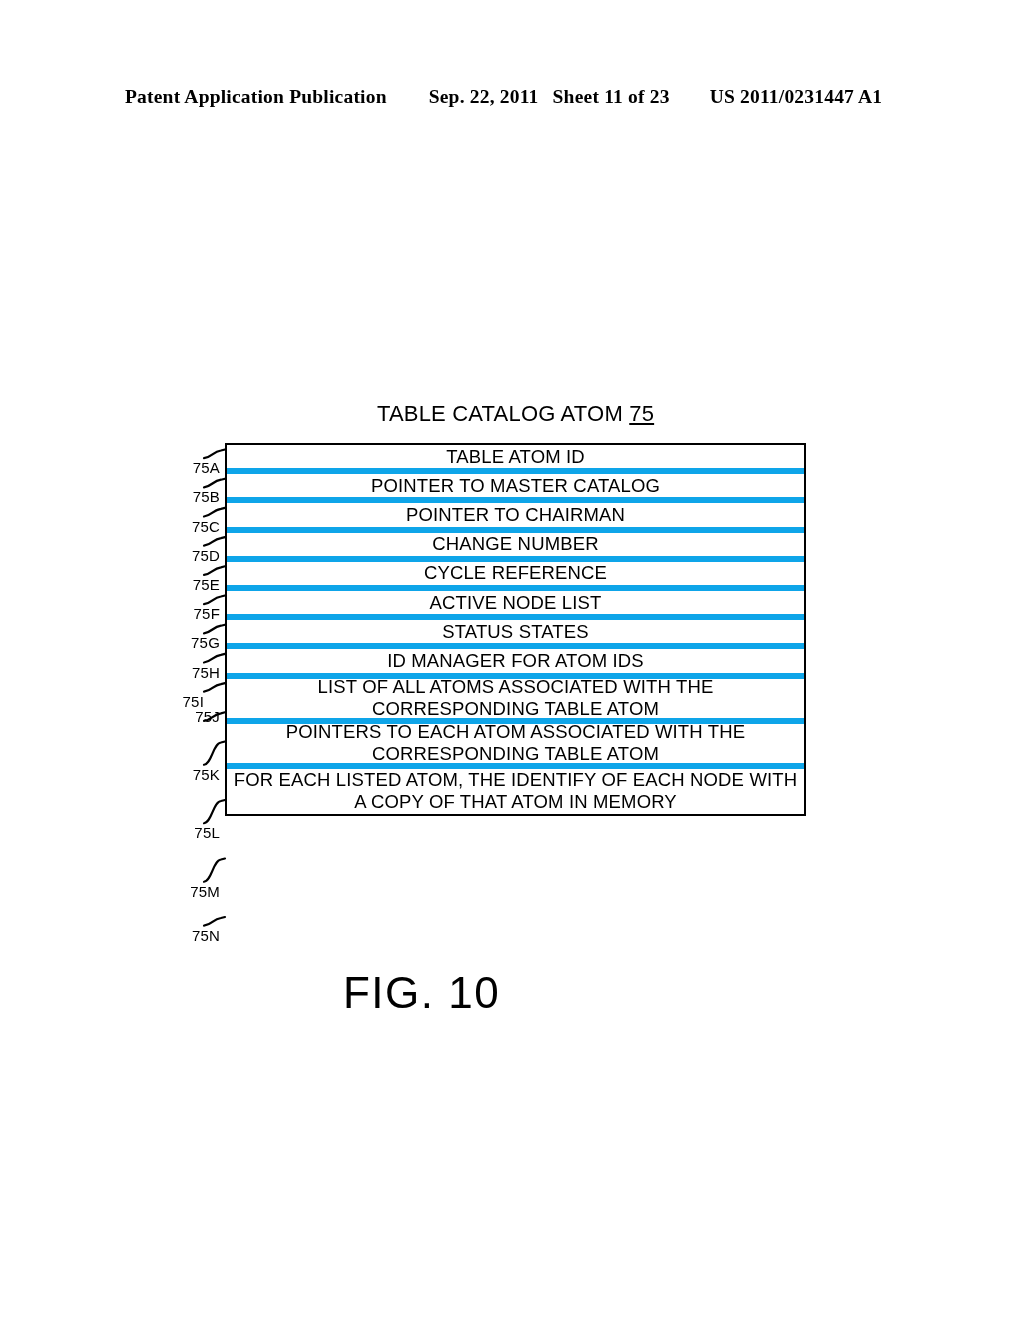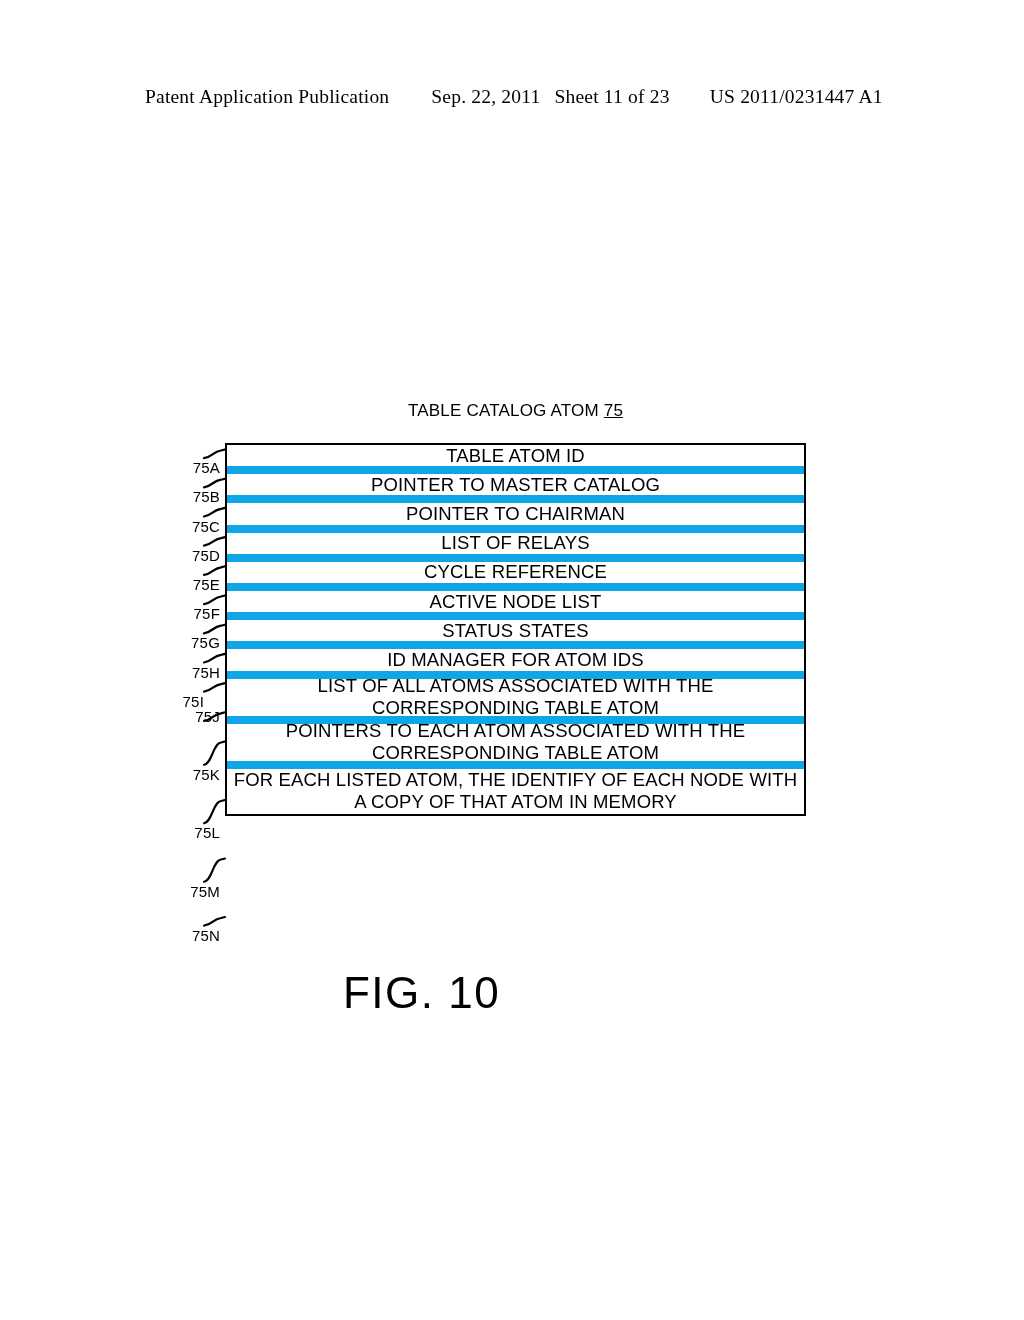"Patent Application Publication" .page-header { font-weight: normal -> bold; margin-left: 20px -> none }
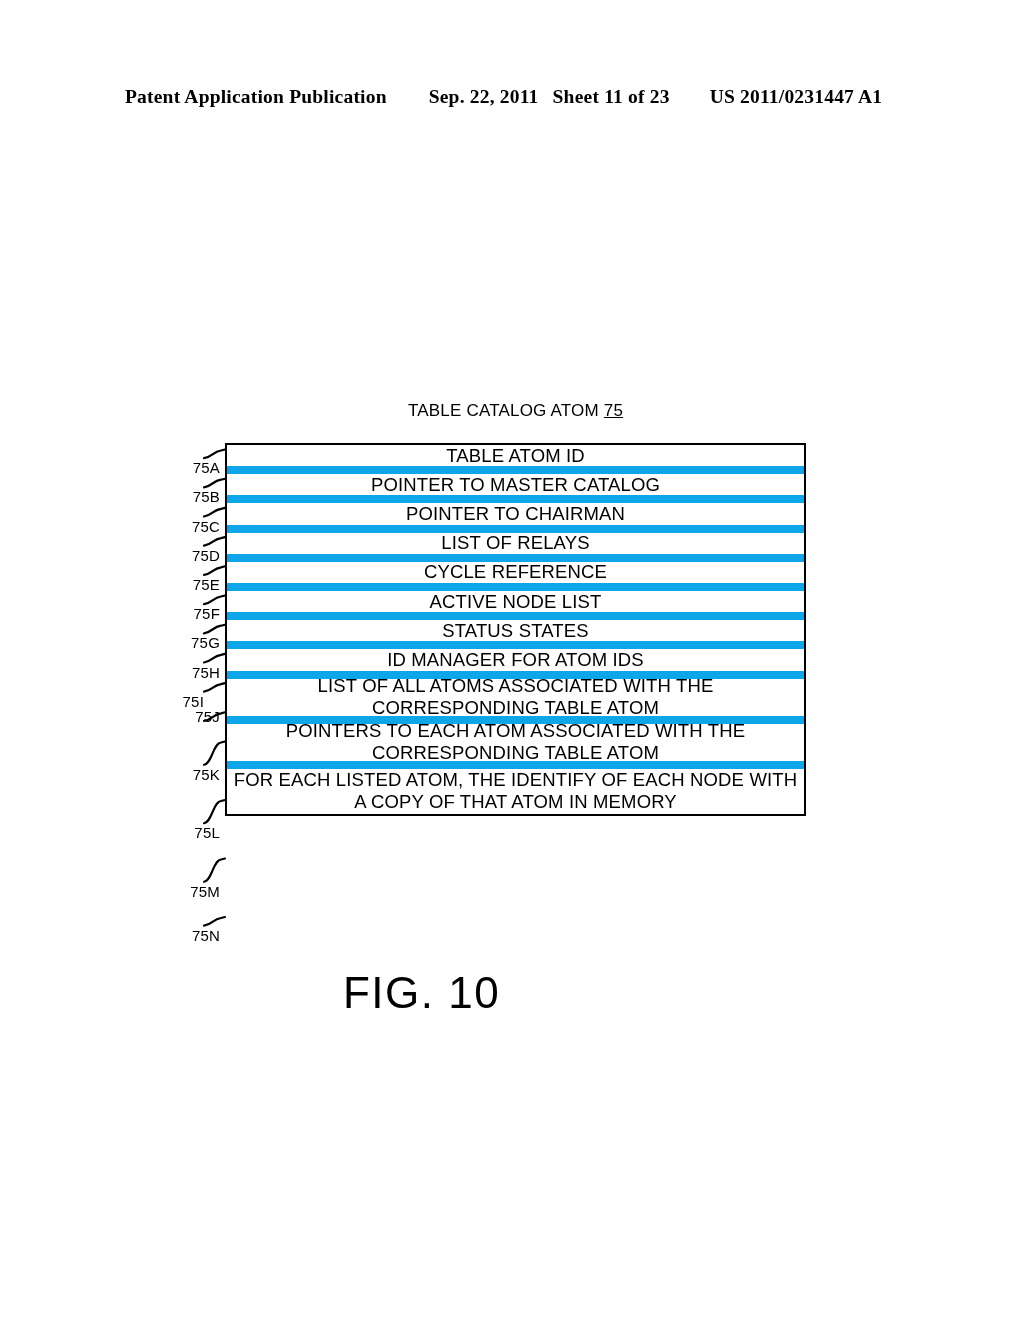"TABLE CATALOG ATOM 75" .fig-title { font-size: 17px -> 22px }
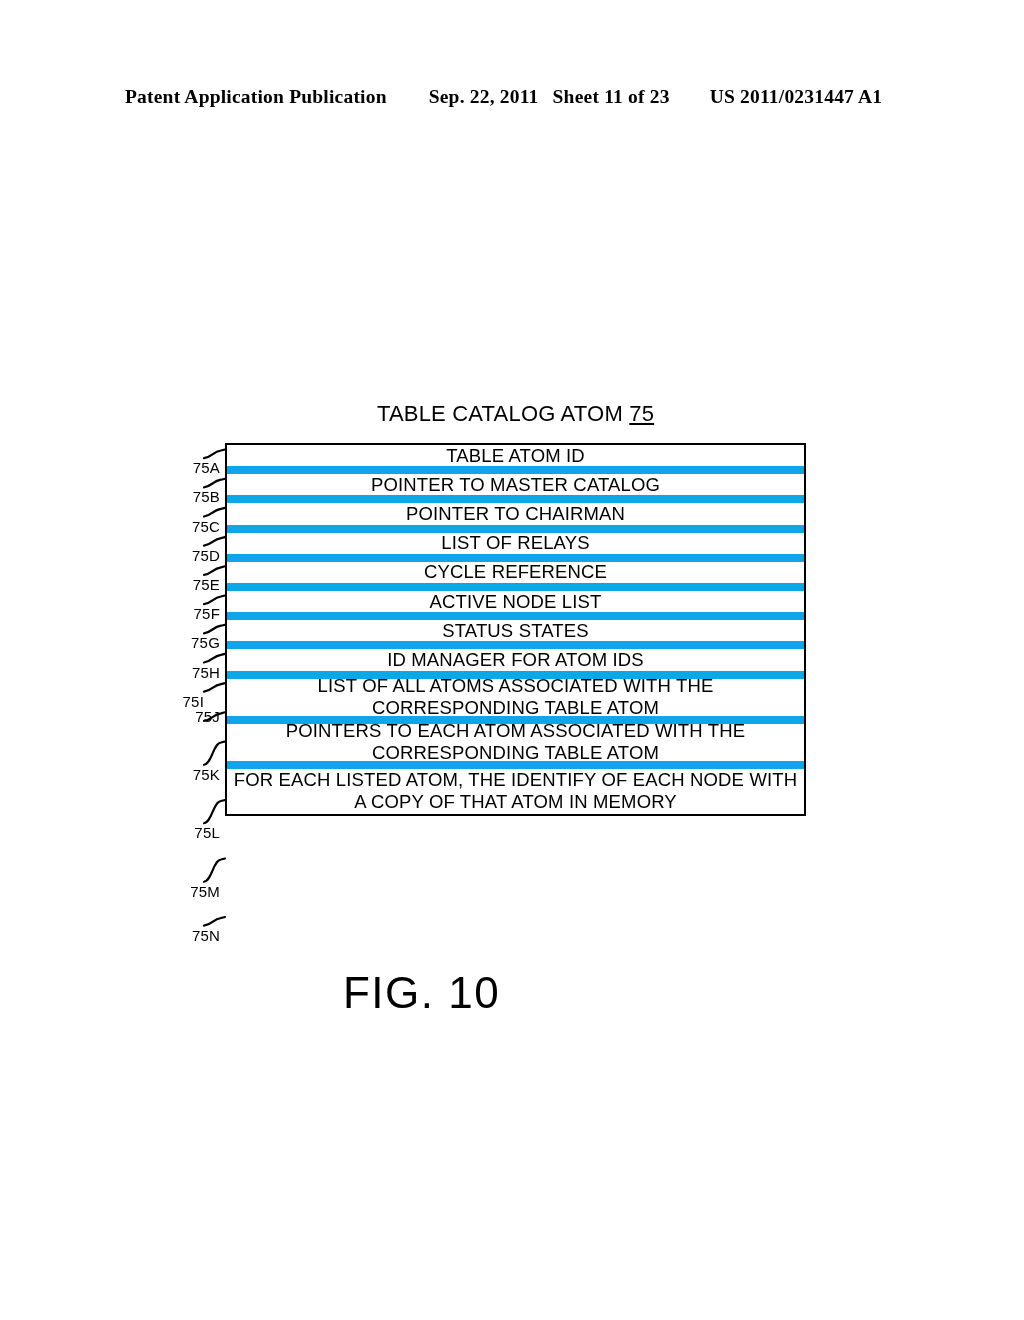"TABLE ATOM ID" .atom-row { border-bottom: 8px solid #0ea5e9 -> 6px solid #0ea5e9 }
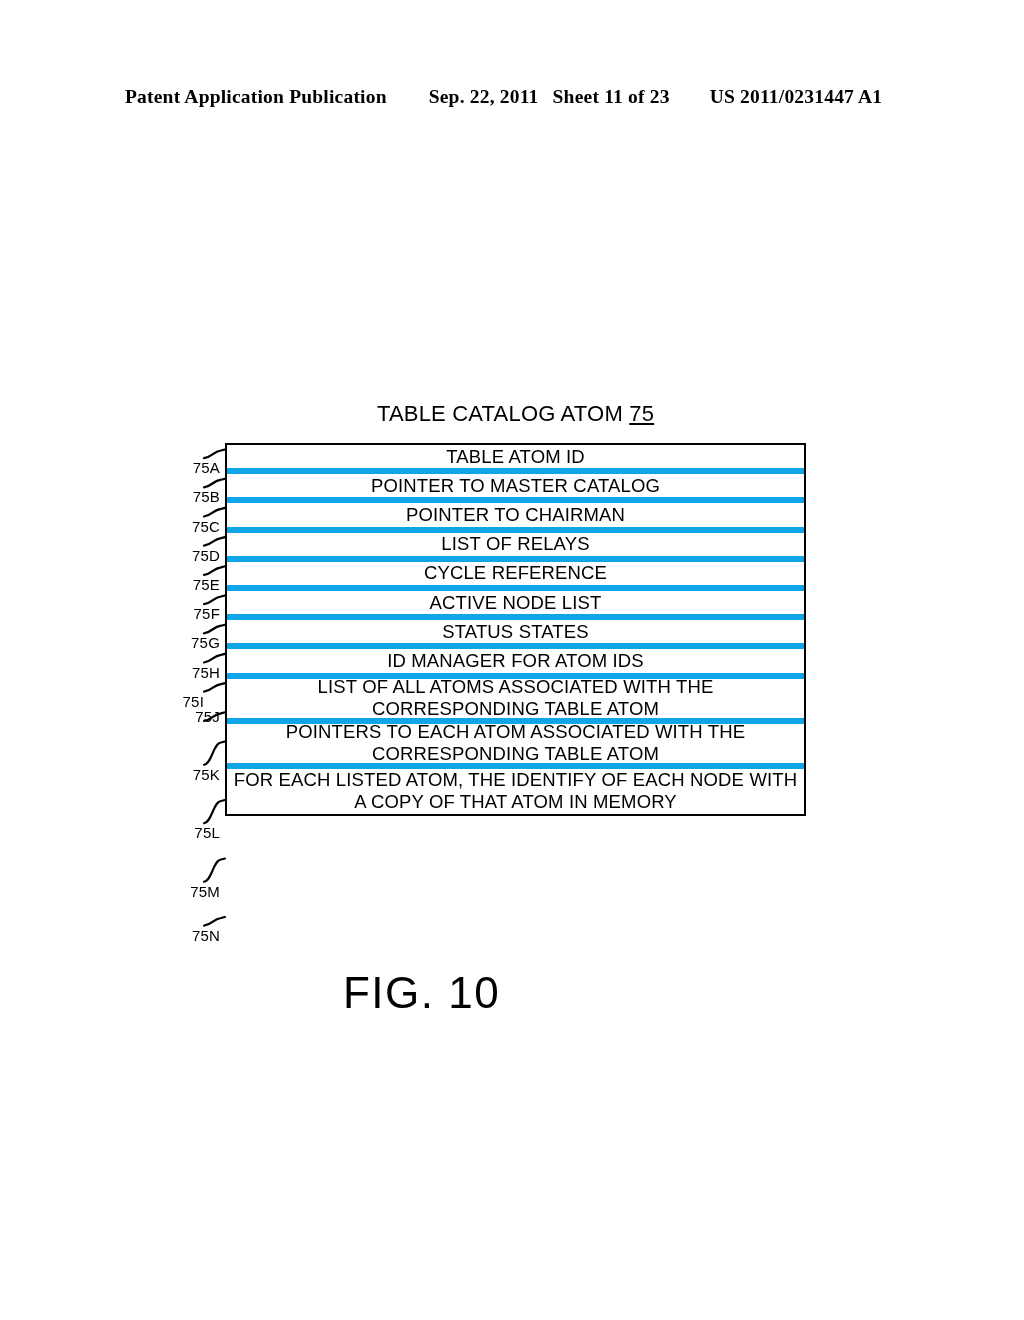"CHANGE NUMBER" div.atom-row { html: none -> <div> <span>CHANGE NUMBER</span> </div> }
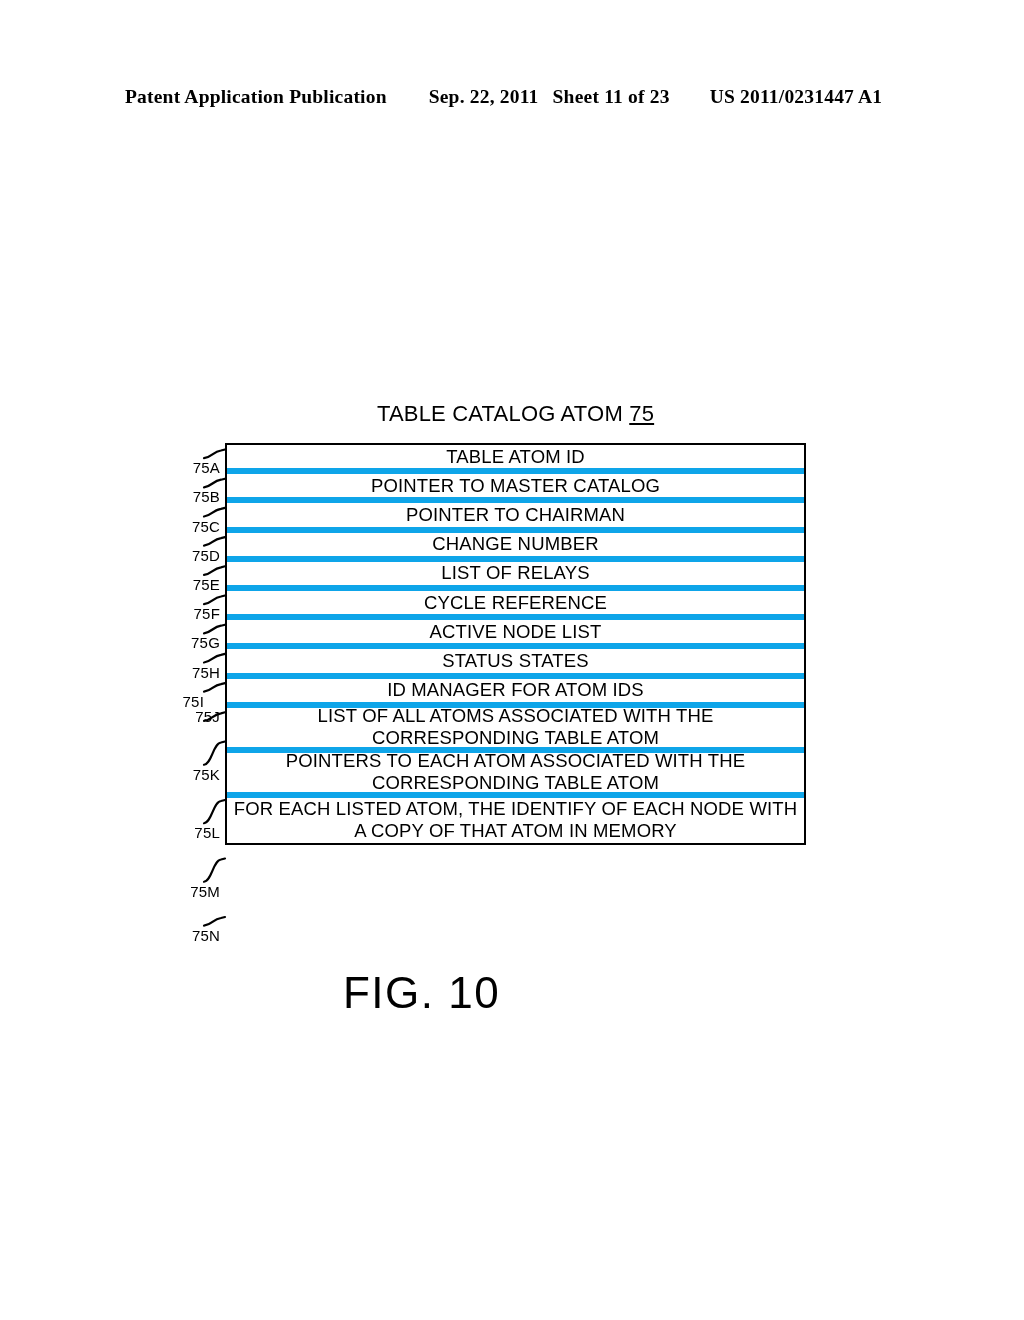"LIST OF RELAYS" div.atom-row { html: <div> <span>LIST OF RELAYS</span> </div> -> none }
